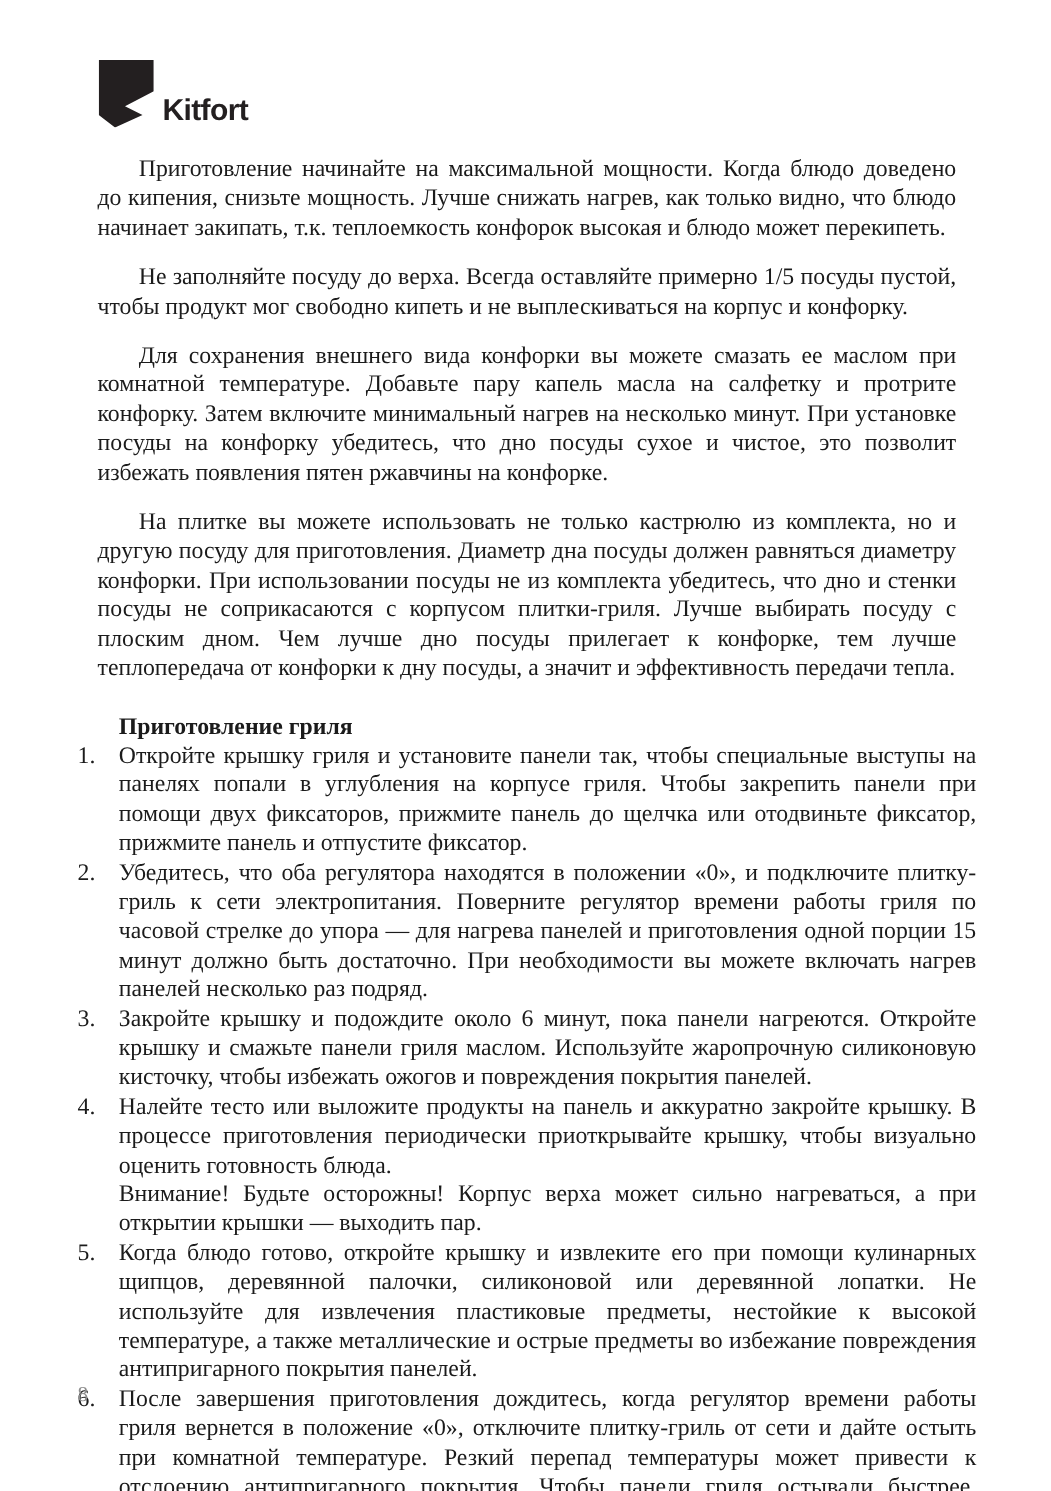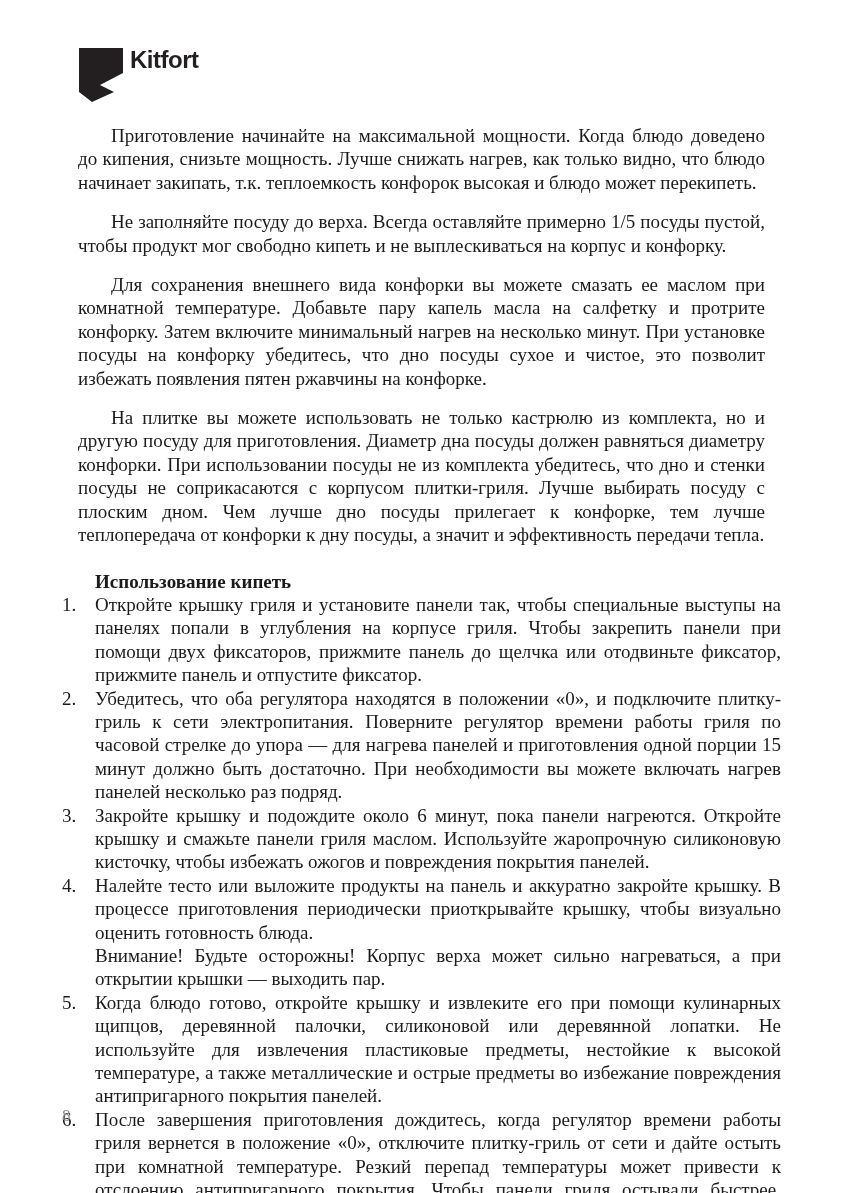"Kitfort" .logo { align-items: none -> flex-end }
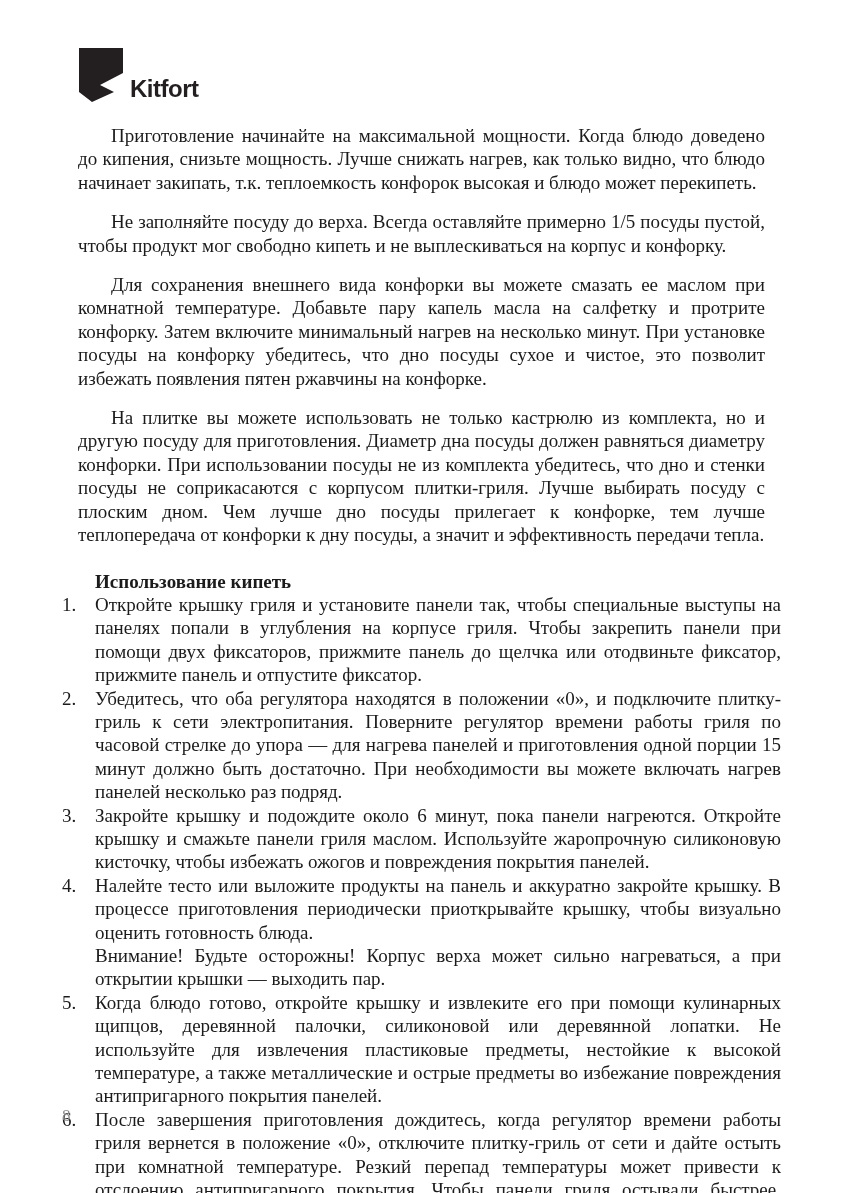"Использование кипеть" div.section-heading { text: Использование кипеть -> Приготовление гриля }
